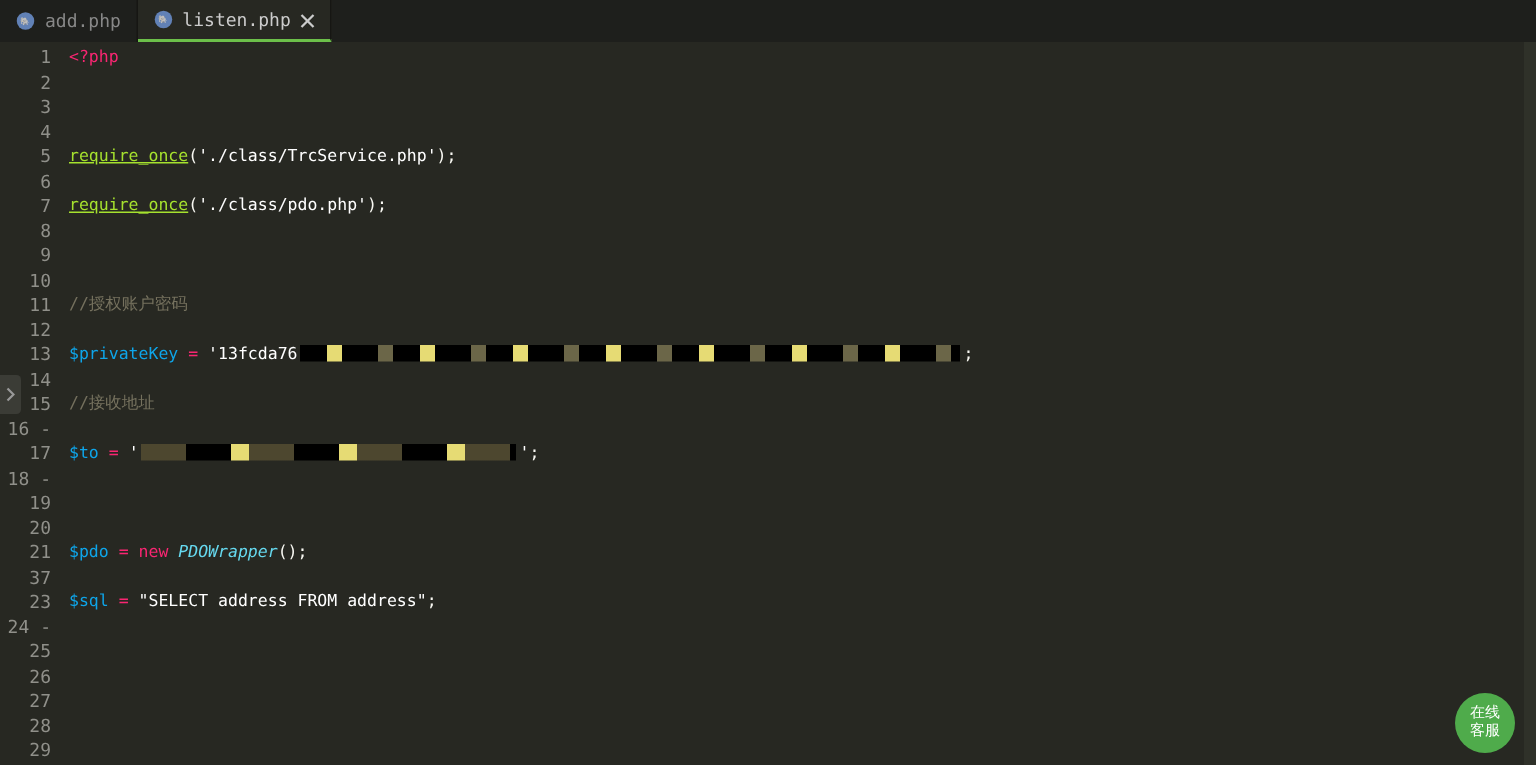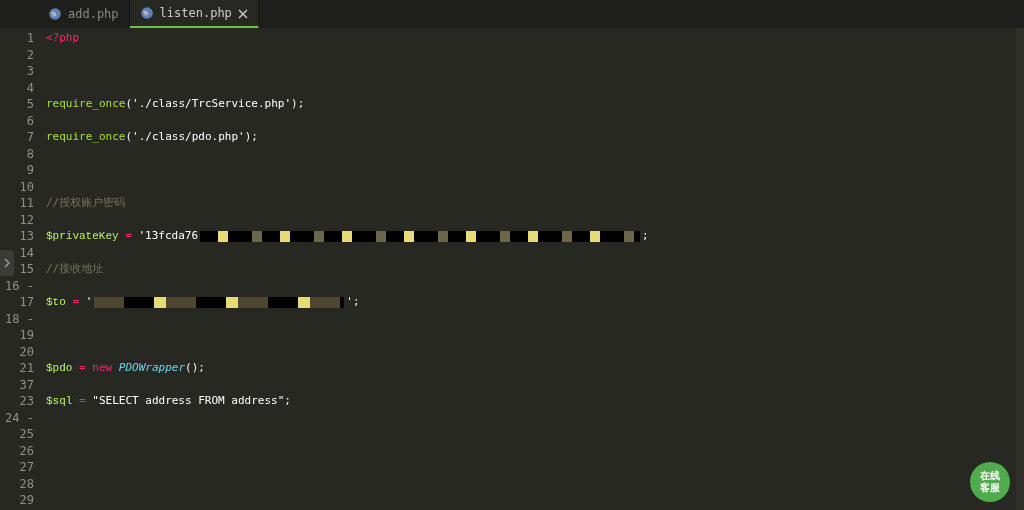"add.php" .tabs { padding-left: 38px -> none }
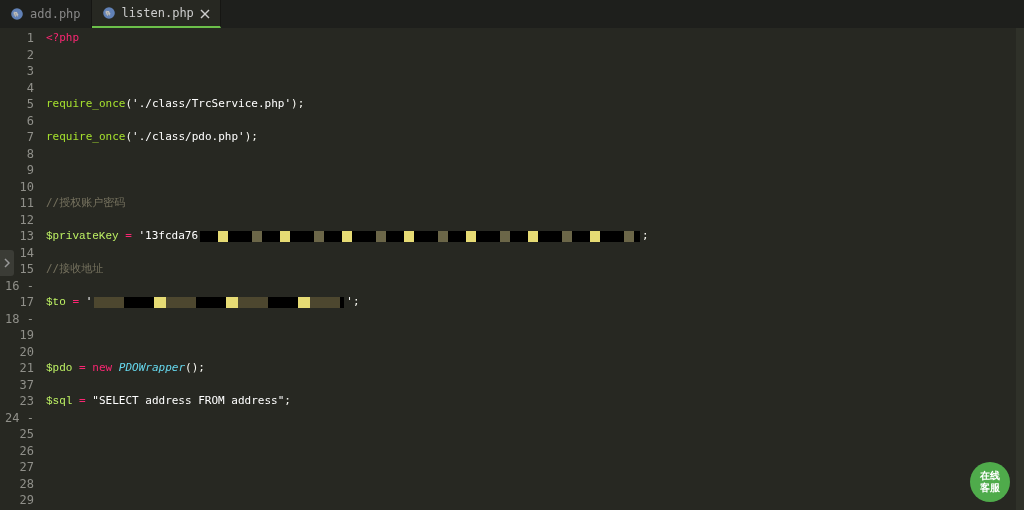"require_once" .f { text-decoration: none -> underline }
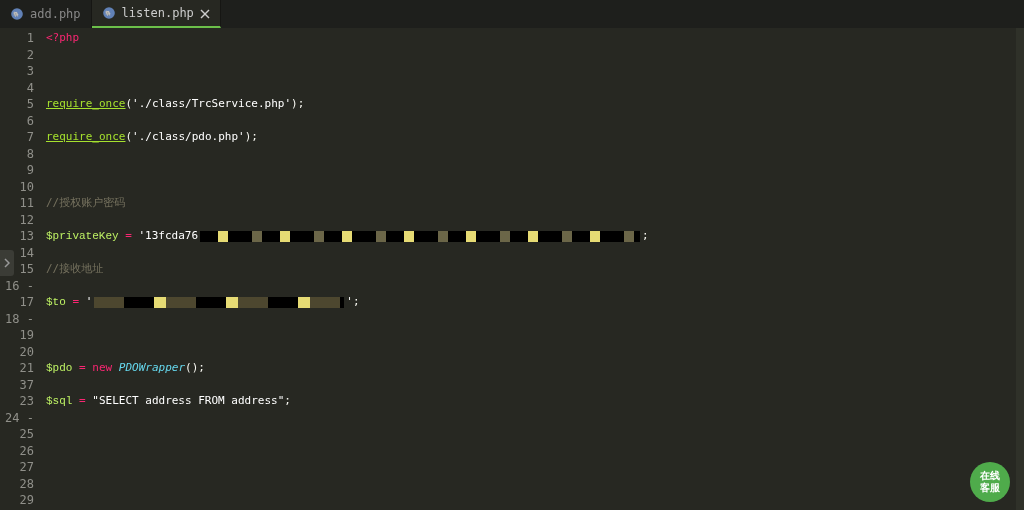"$privateKey" .v { color: #bef264 -> #0ea5e9; font-family: Liberation Mono, monospace -> none }
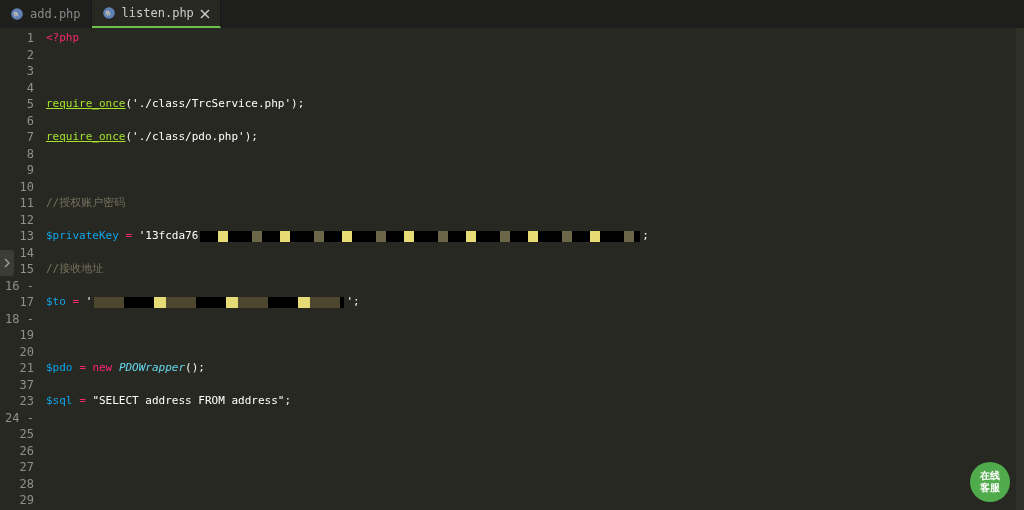"在线" .badge { font-weight: bold -> none }
